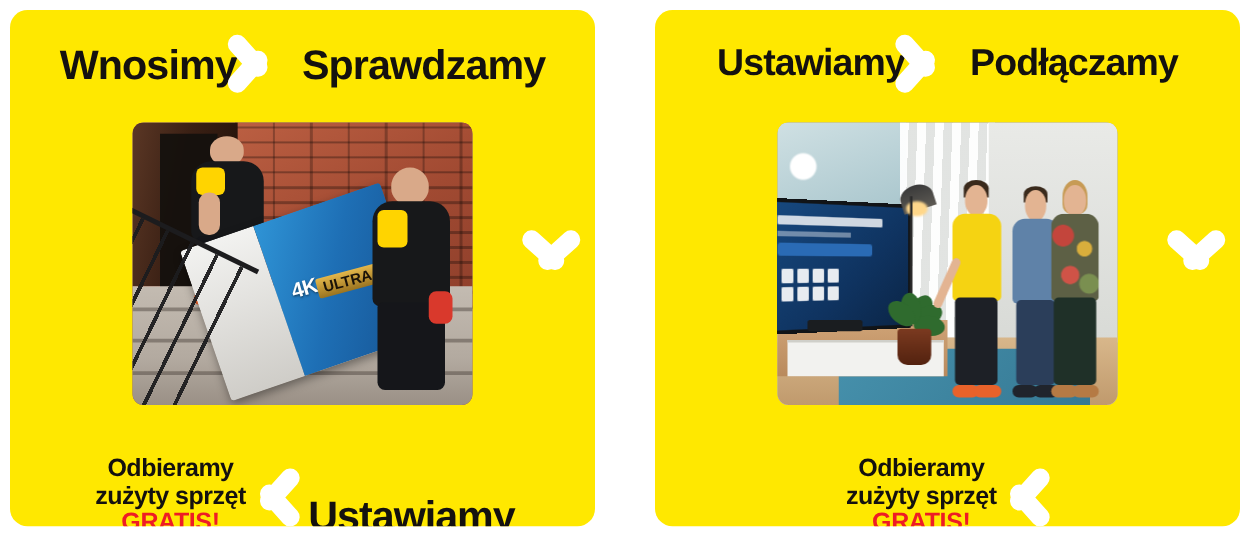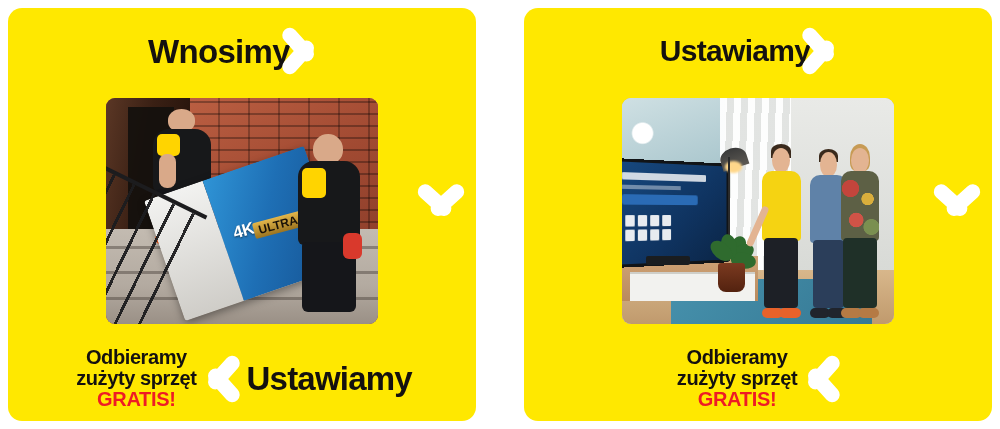"Sprawdzamy" span.step-label { html: none -> <span>Sprawdzamy</span> }
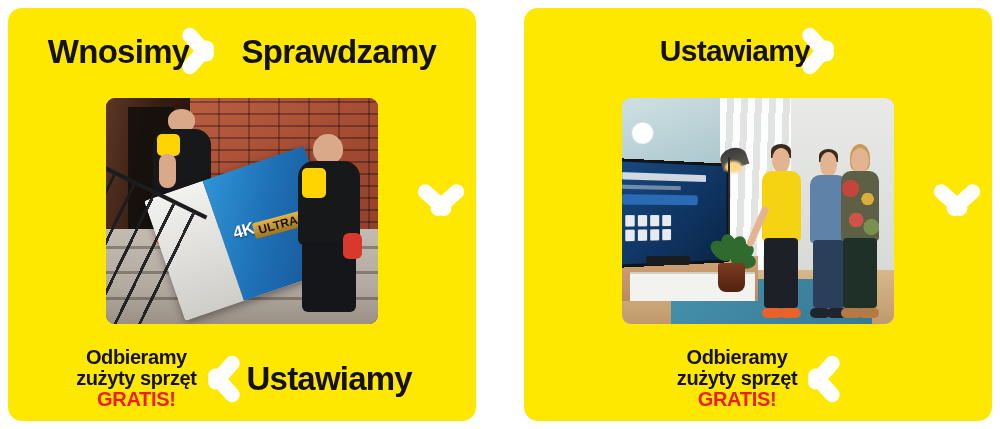"Podłączamy" span.step-label { html: none -> <span>Podłączamy</span> }
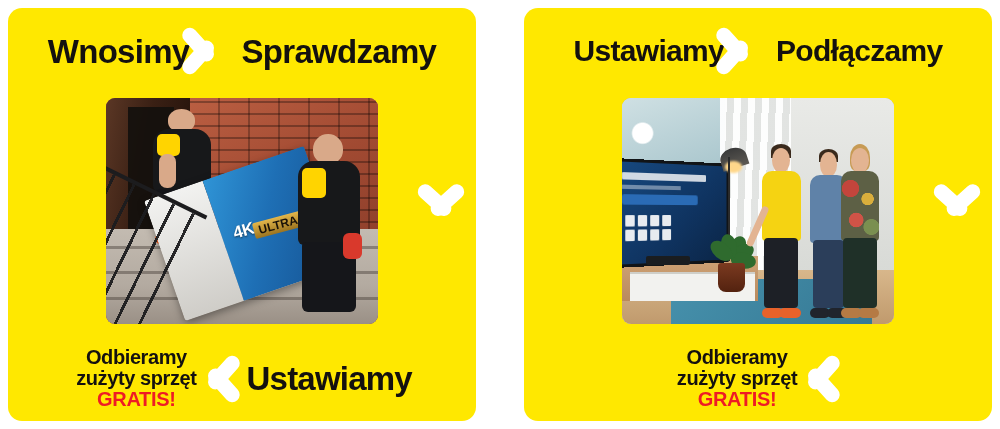"Odbieramy" .row-bottom { align-items: center -> flex-end }
